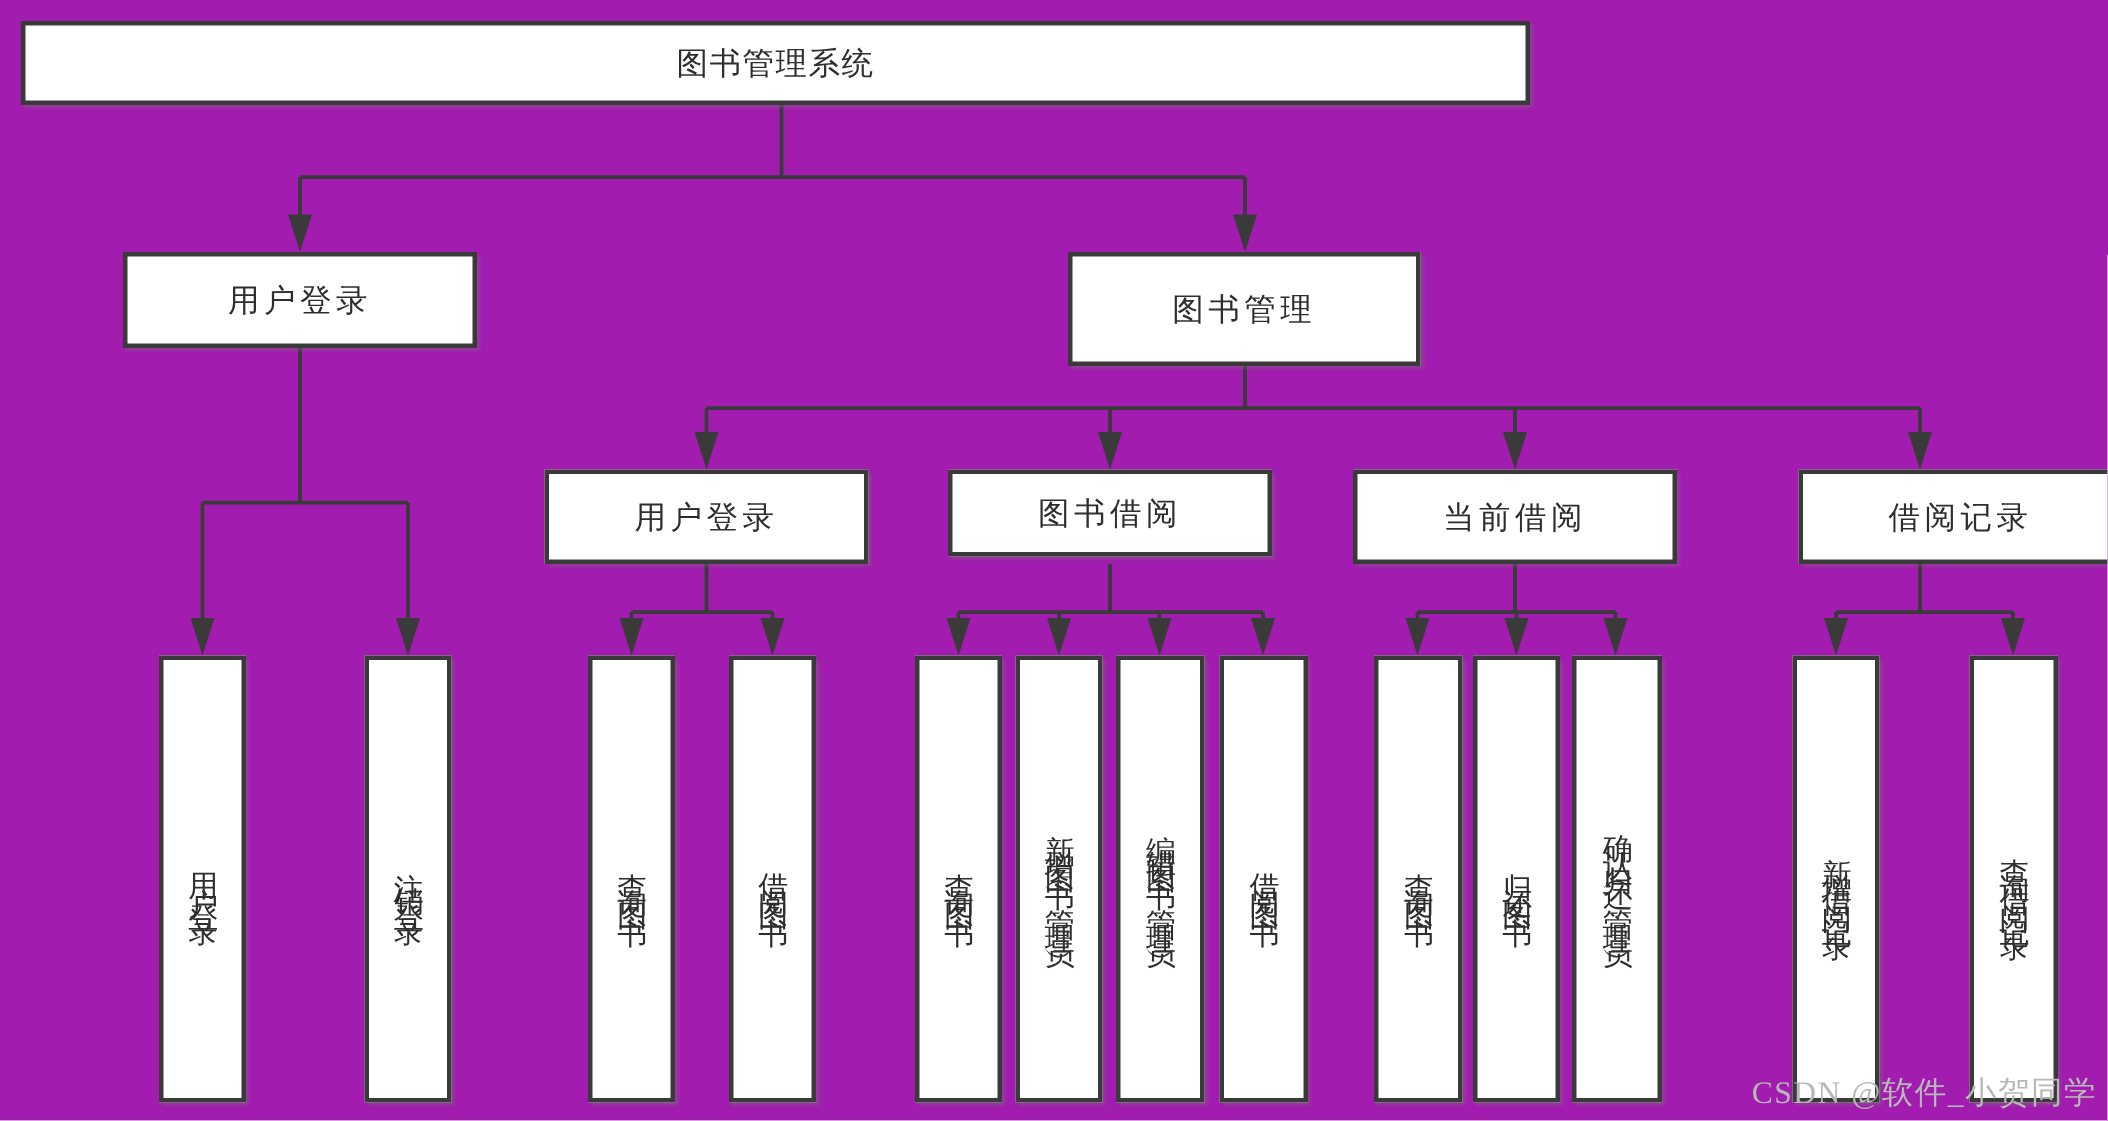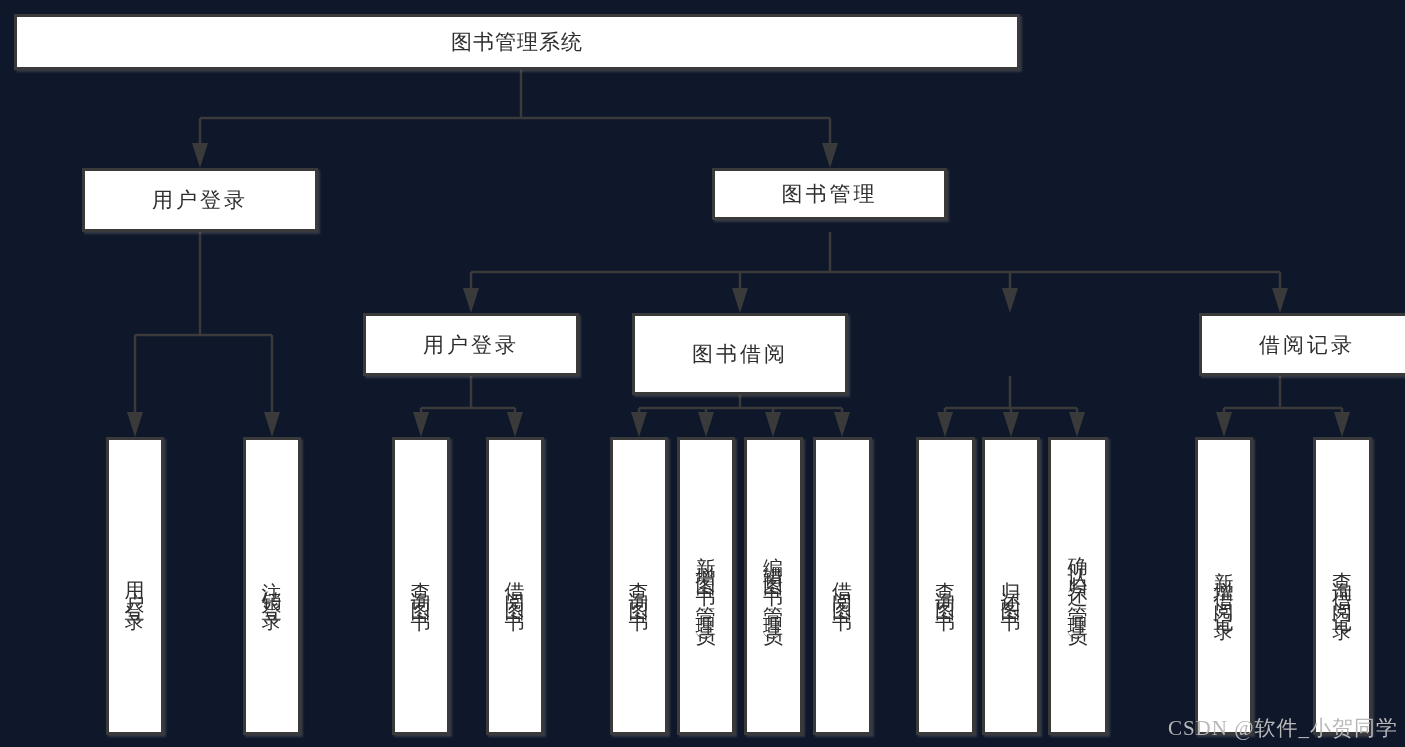"图书管理系统" .stage { background: #0f172a -> #a21caf }
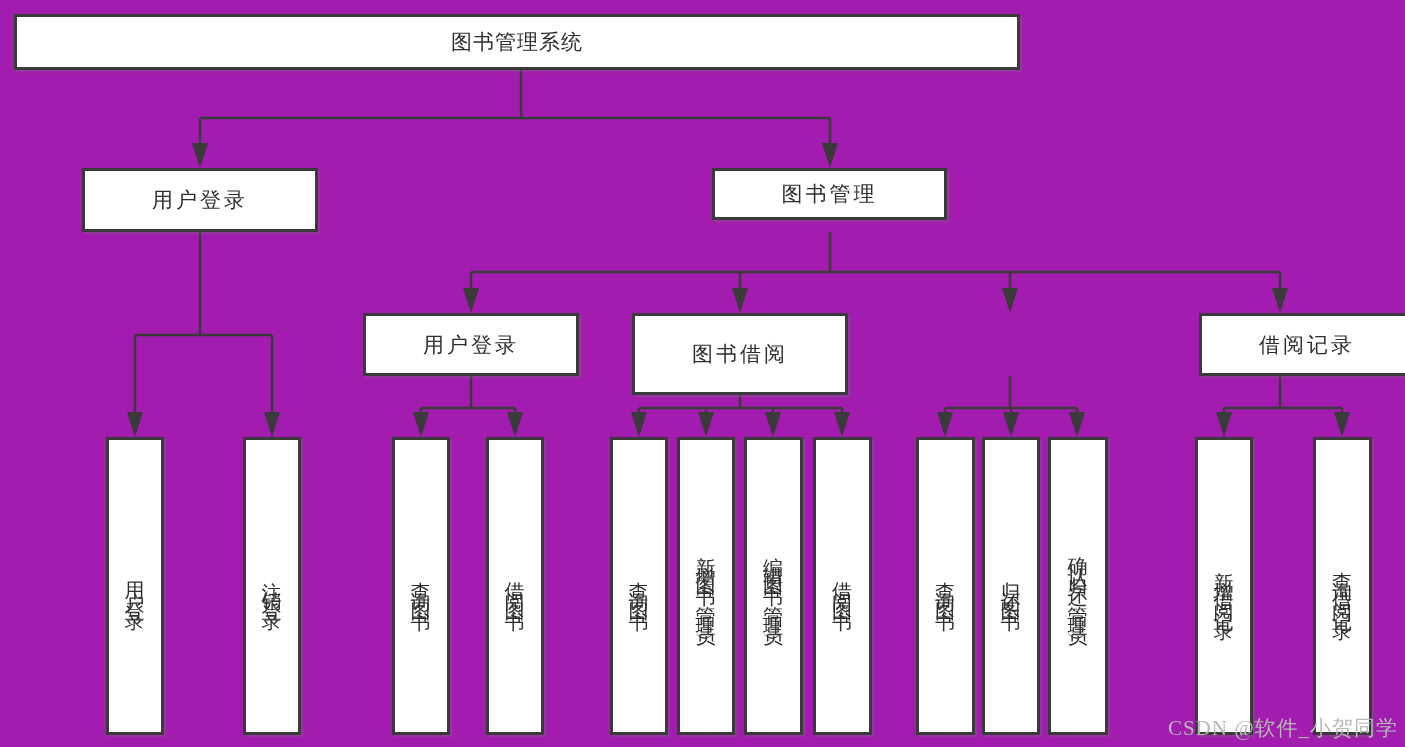"图书管理" div.node { height: 52px -> 76px }
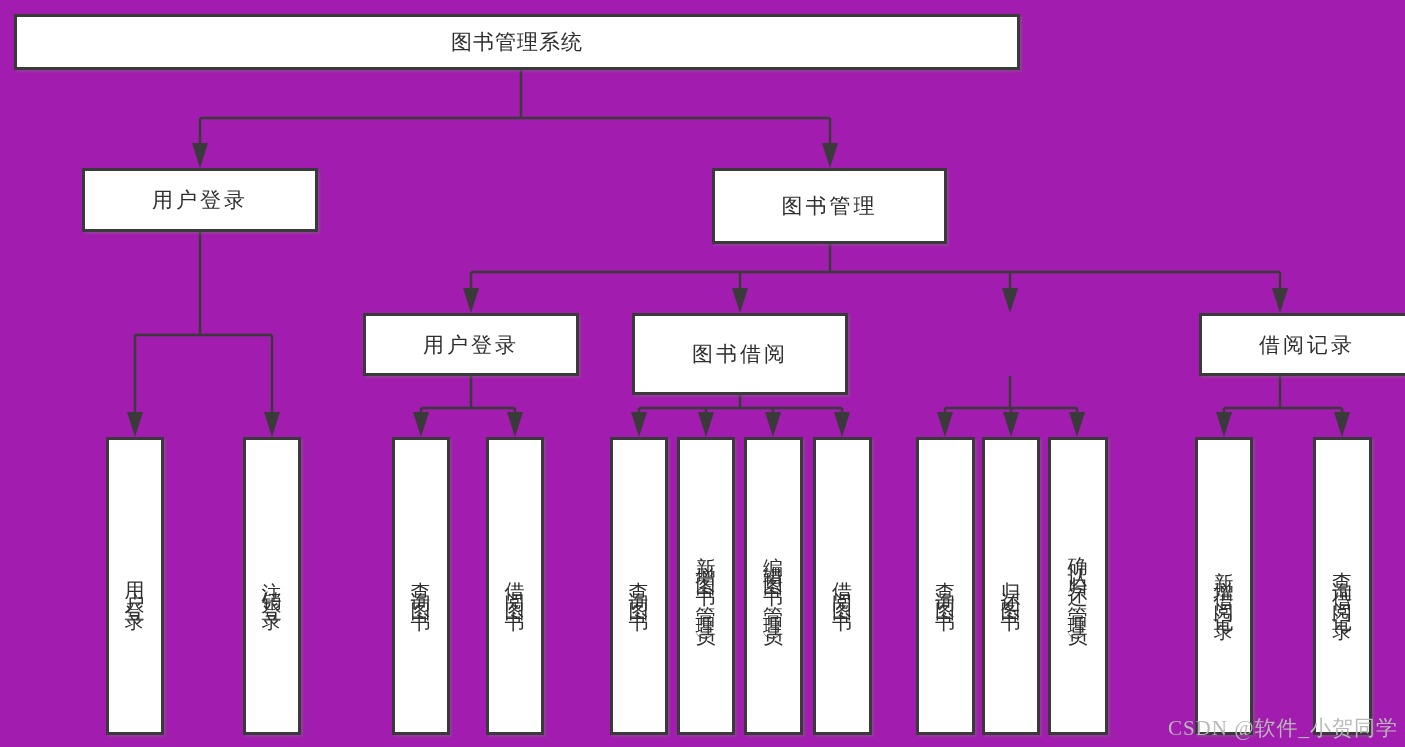"图书借阅" div.node { height: 82px -> 58px }
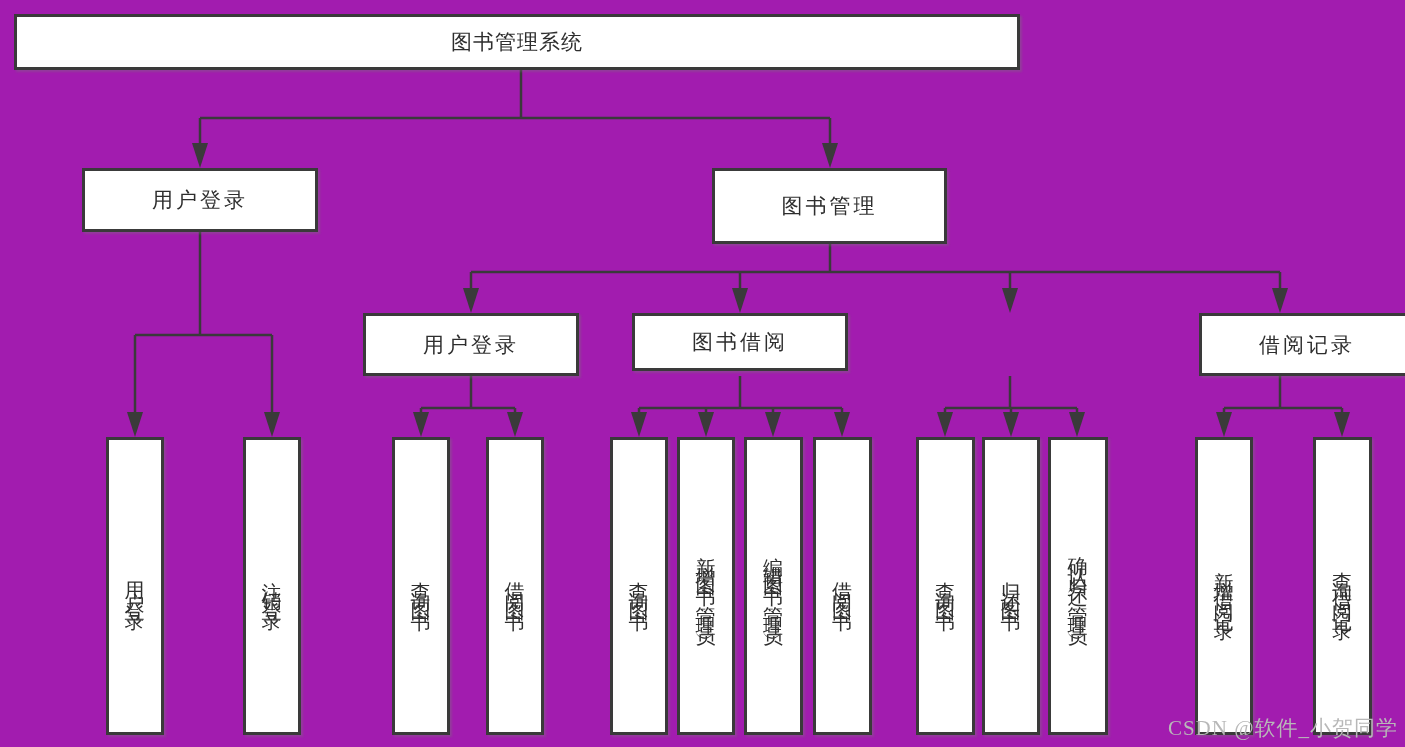"当前借阅" div.node { html: none -> <div> <span>当前借阅</span> </div> }
